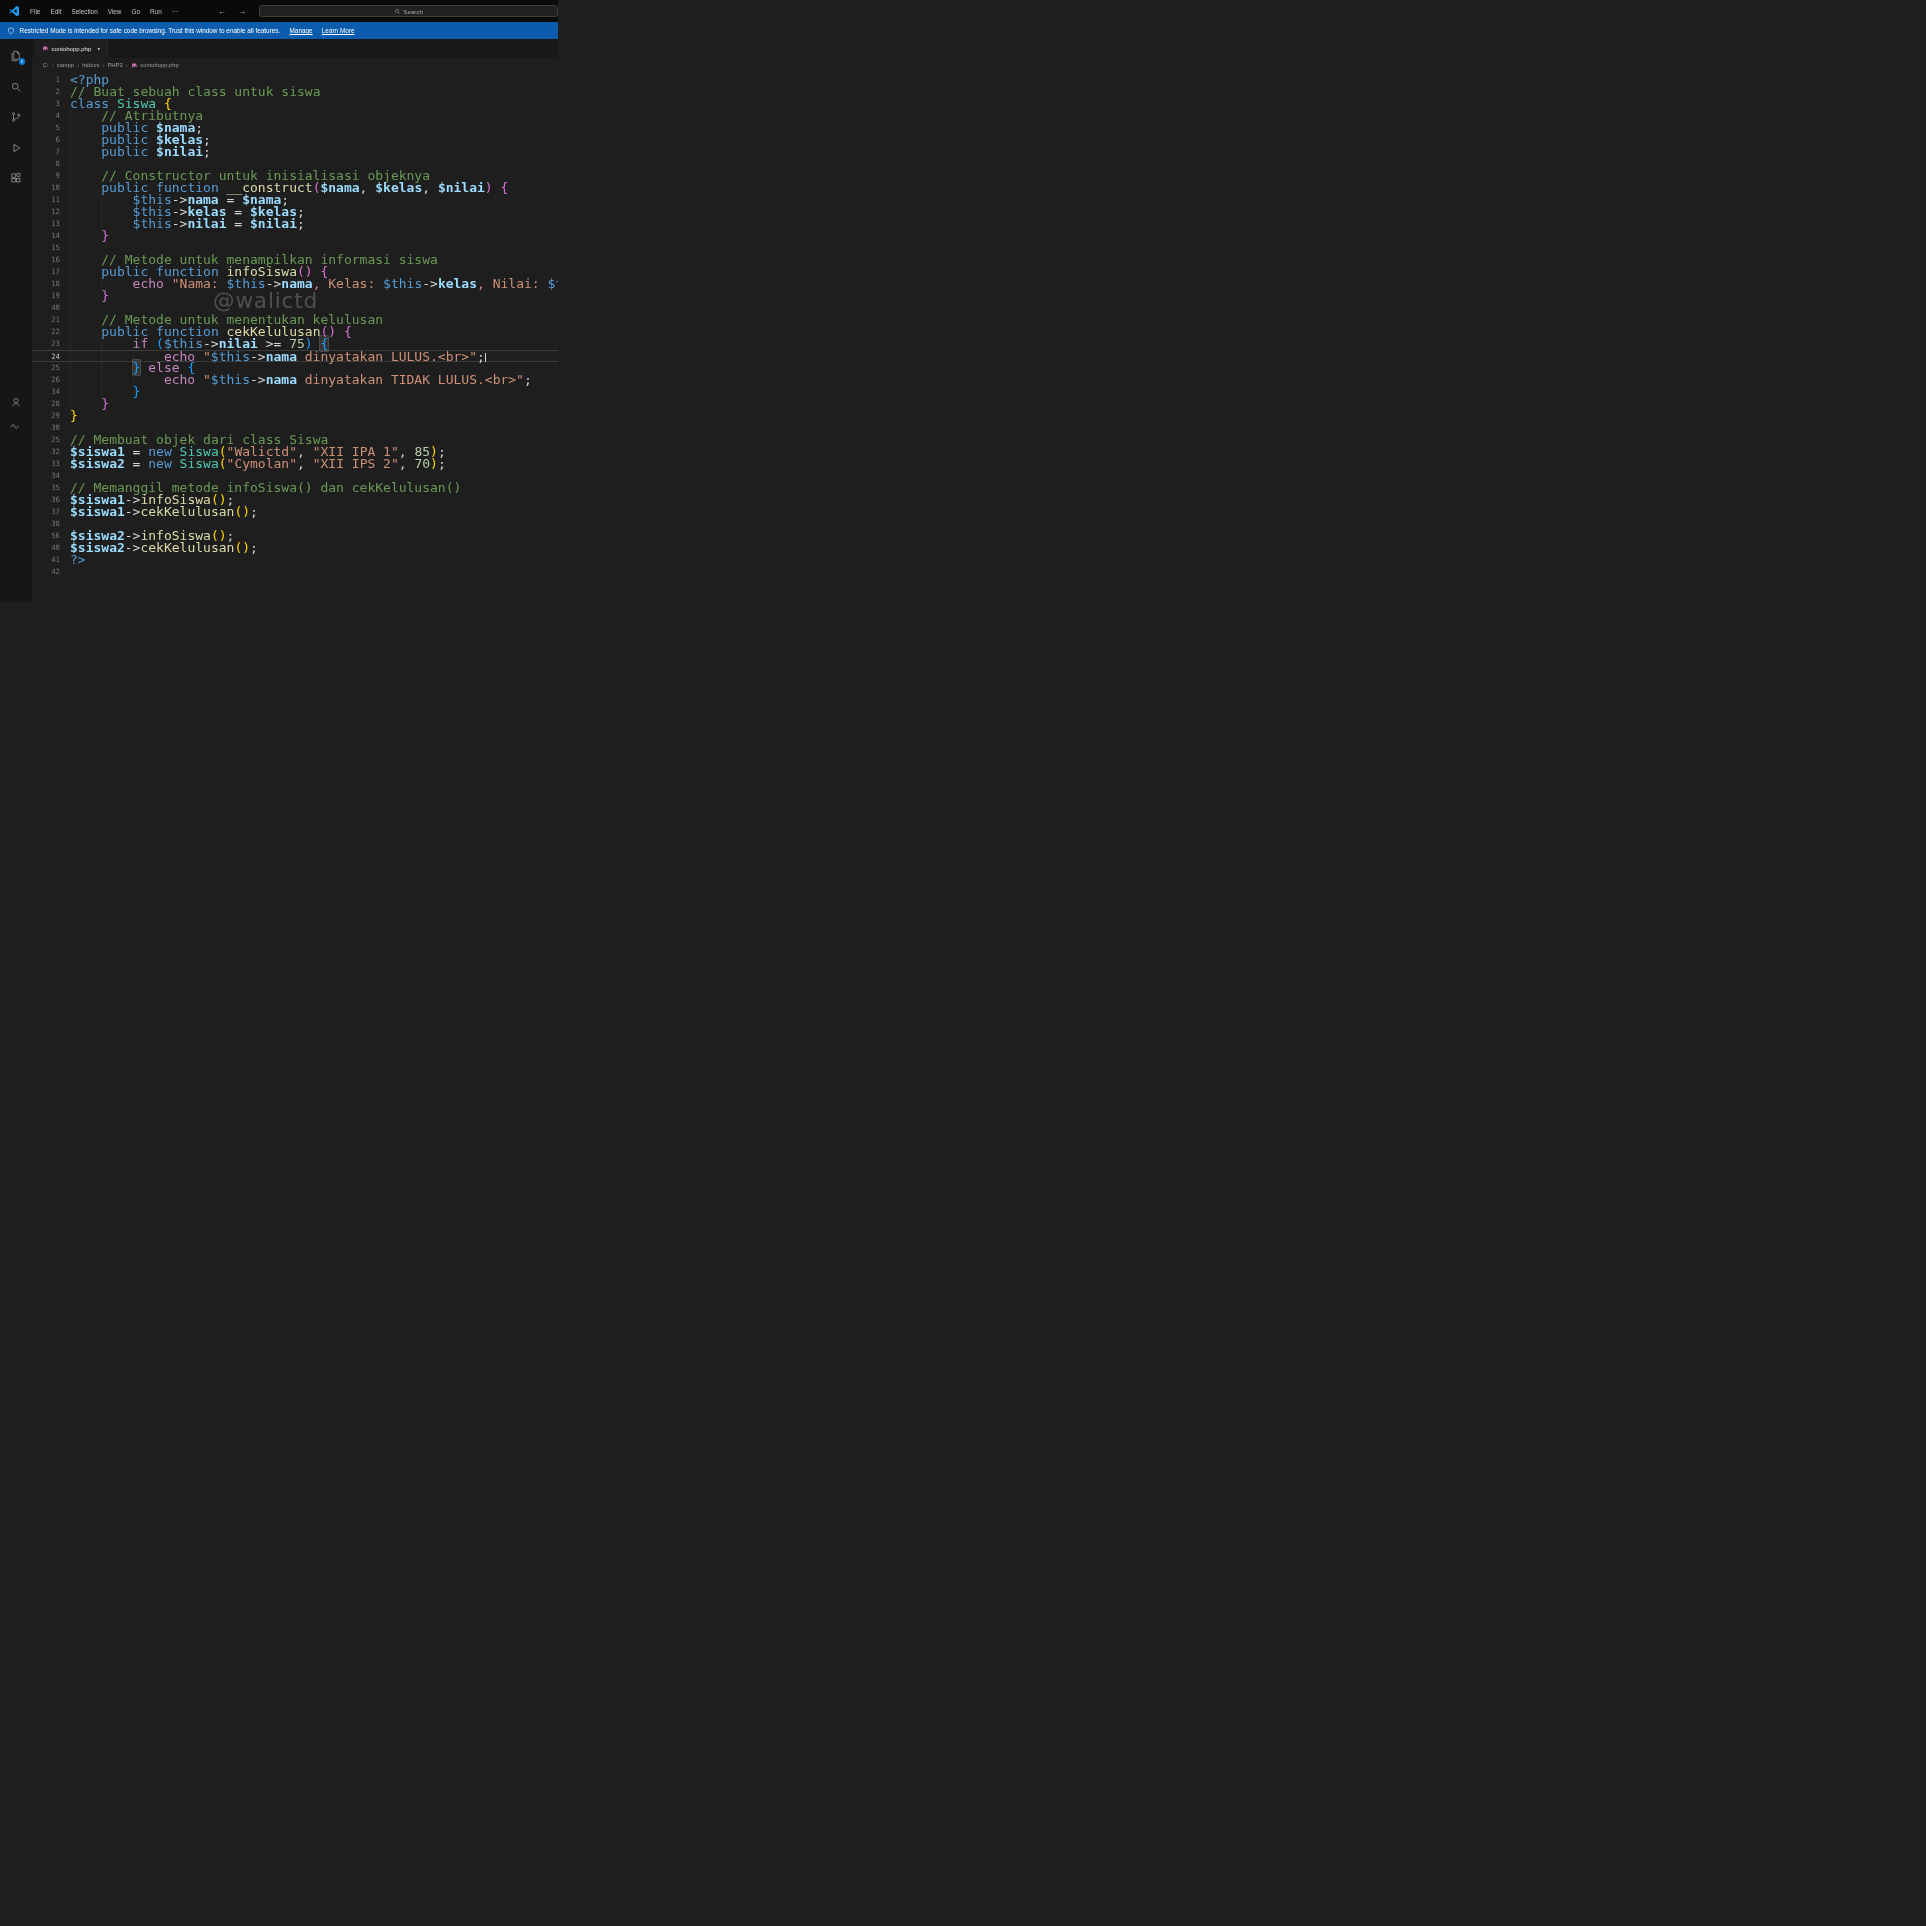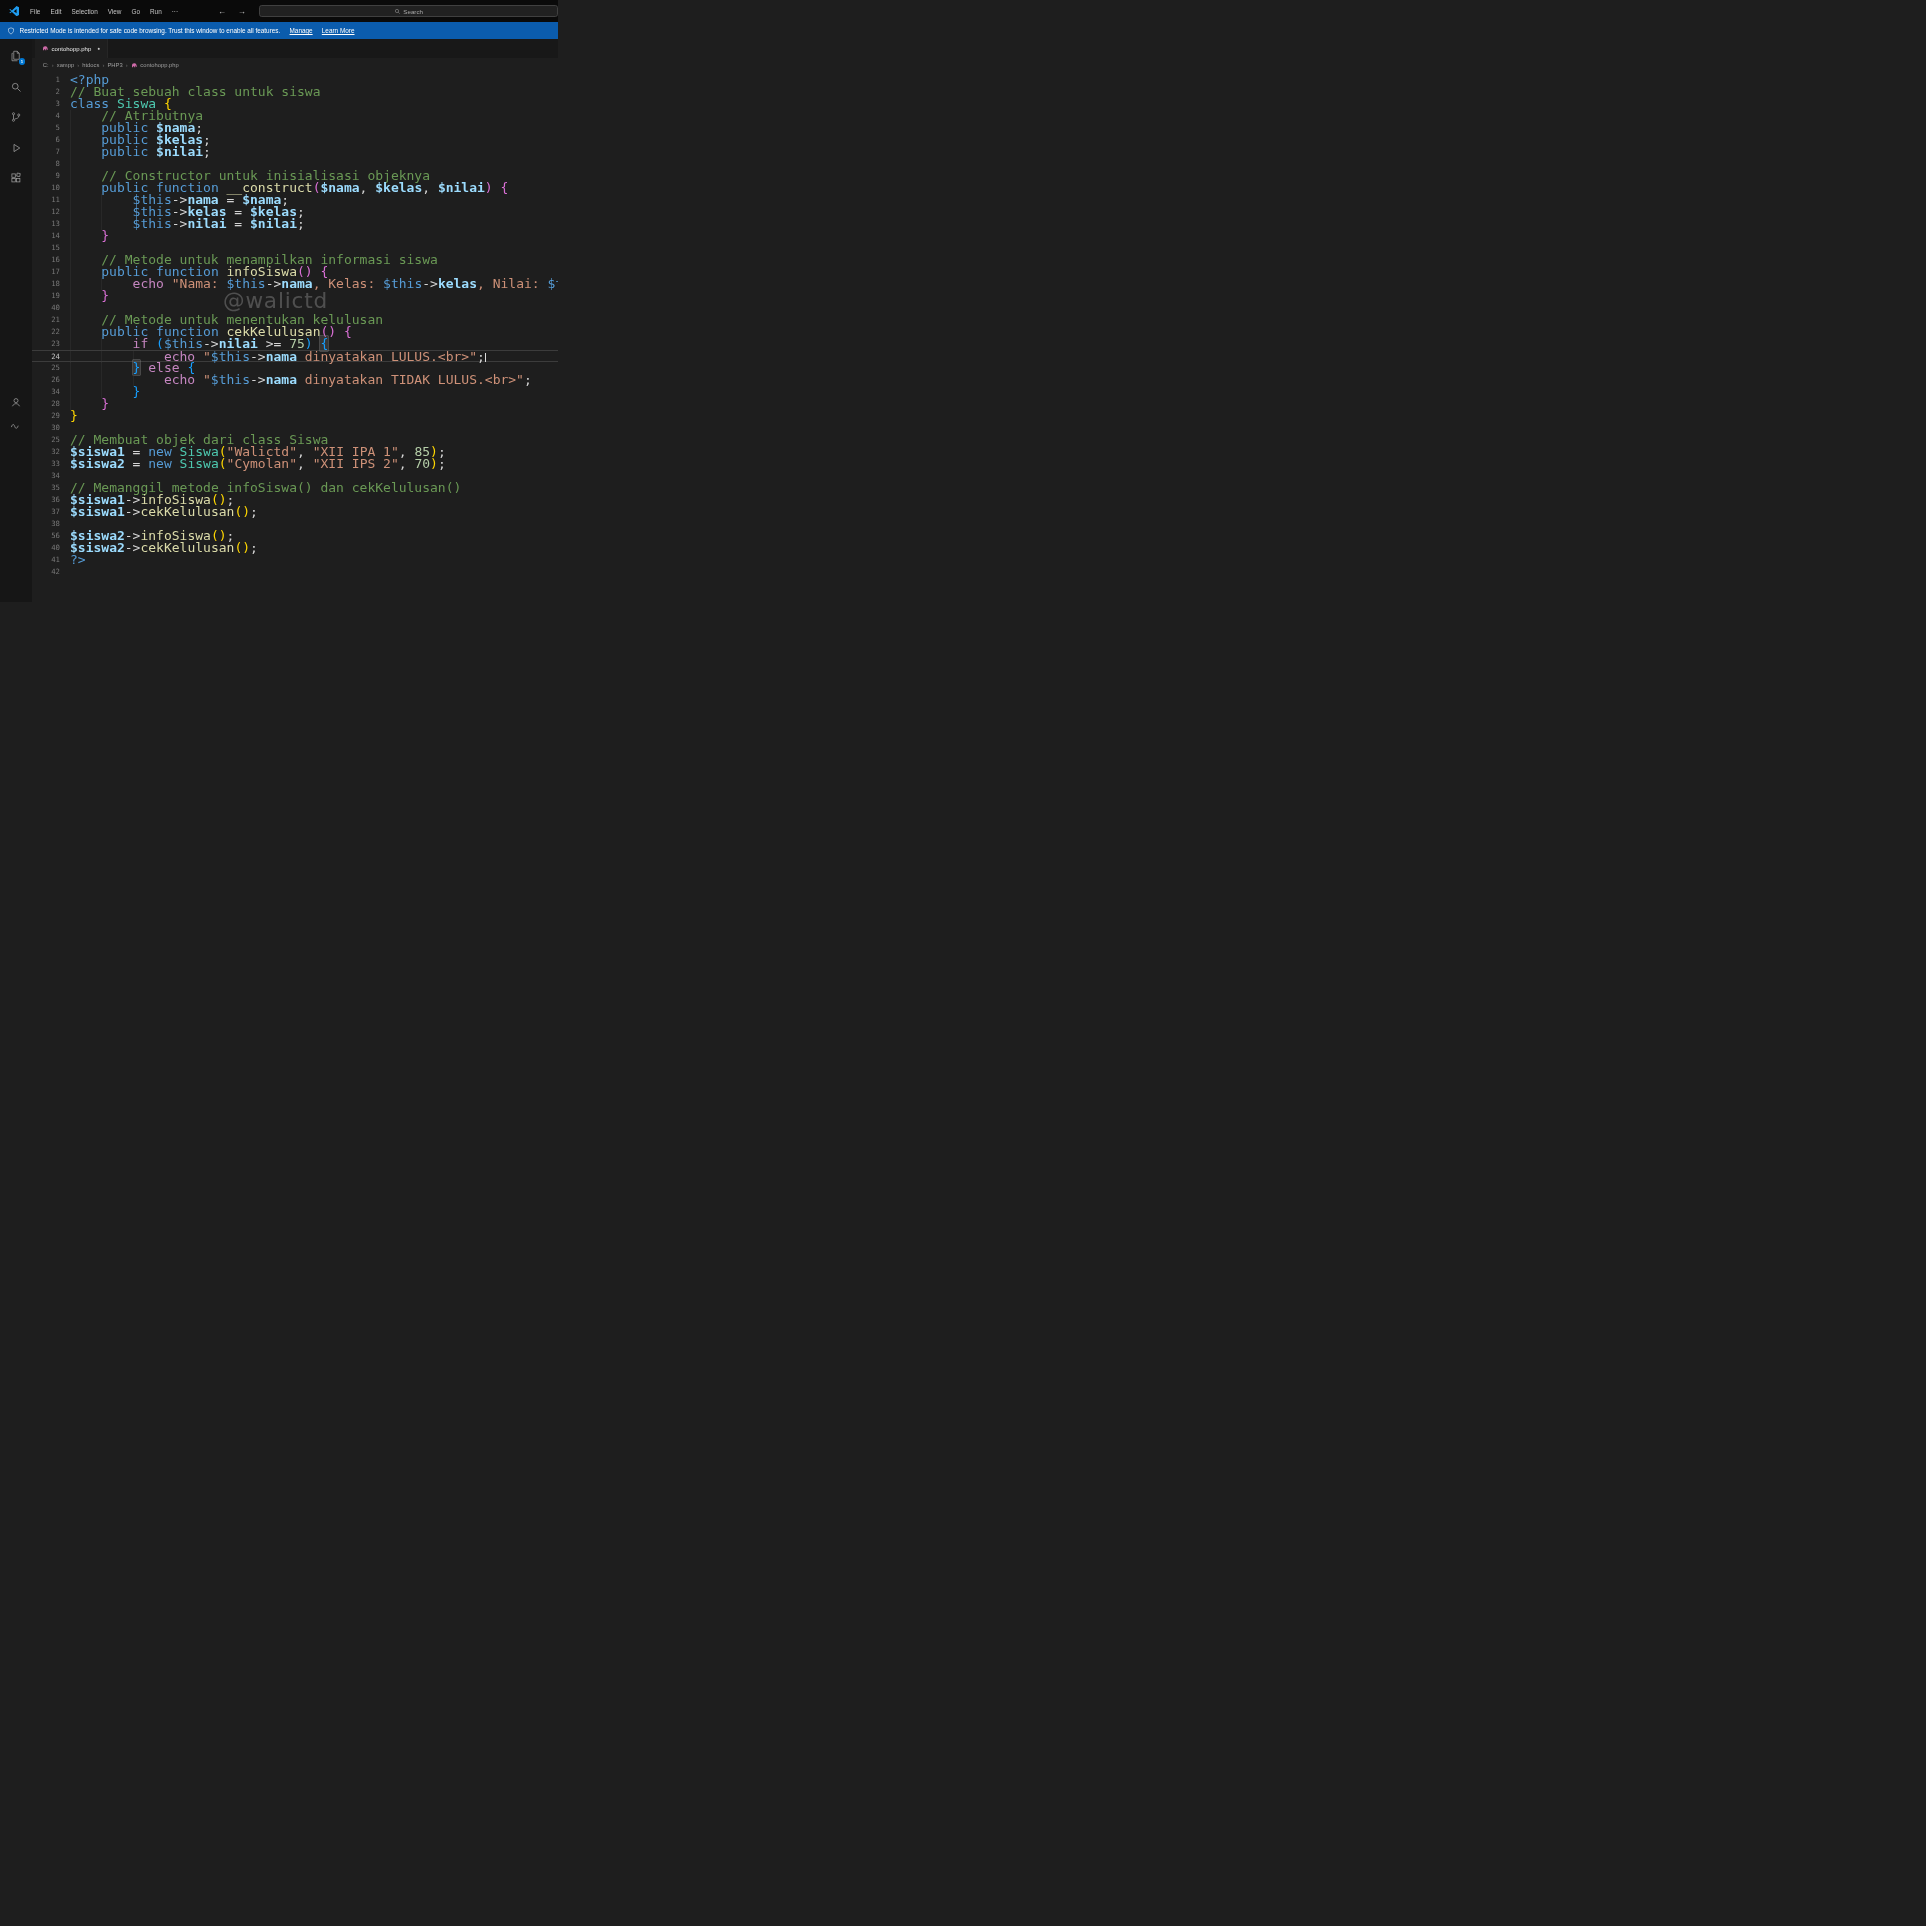"@walictd" .watermark { left: 191px -> 181px }
